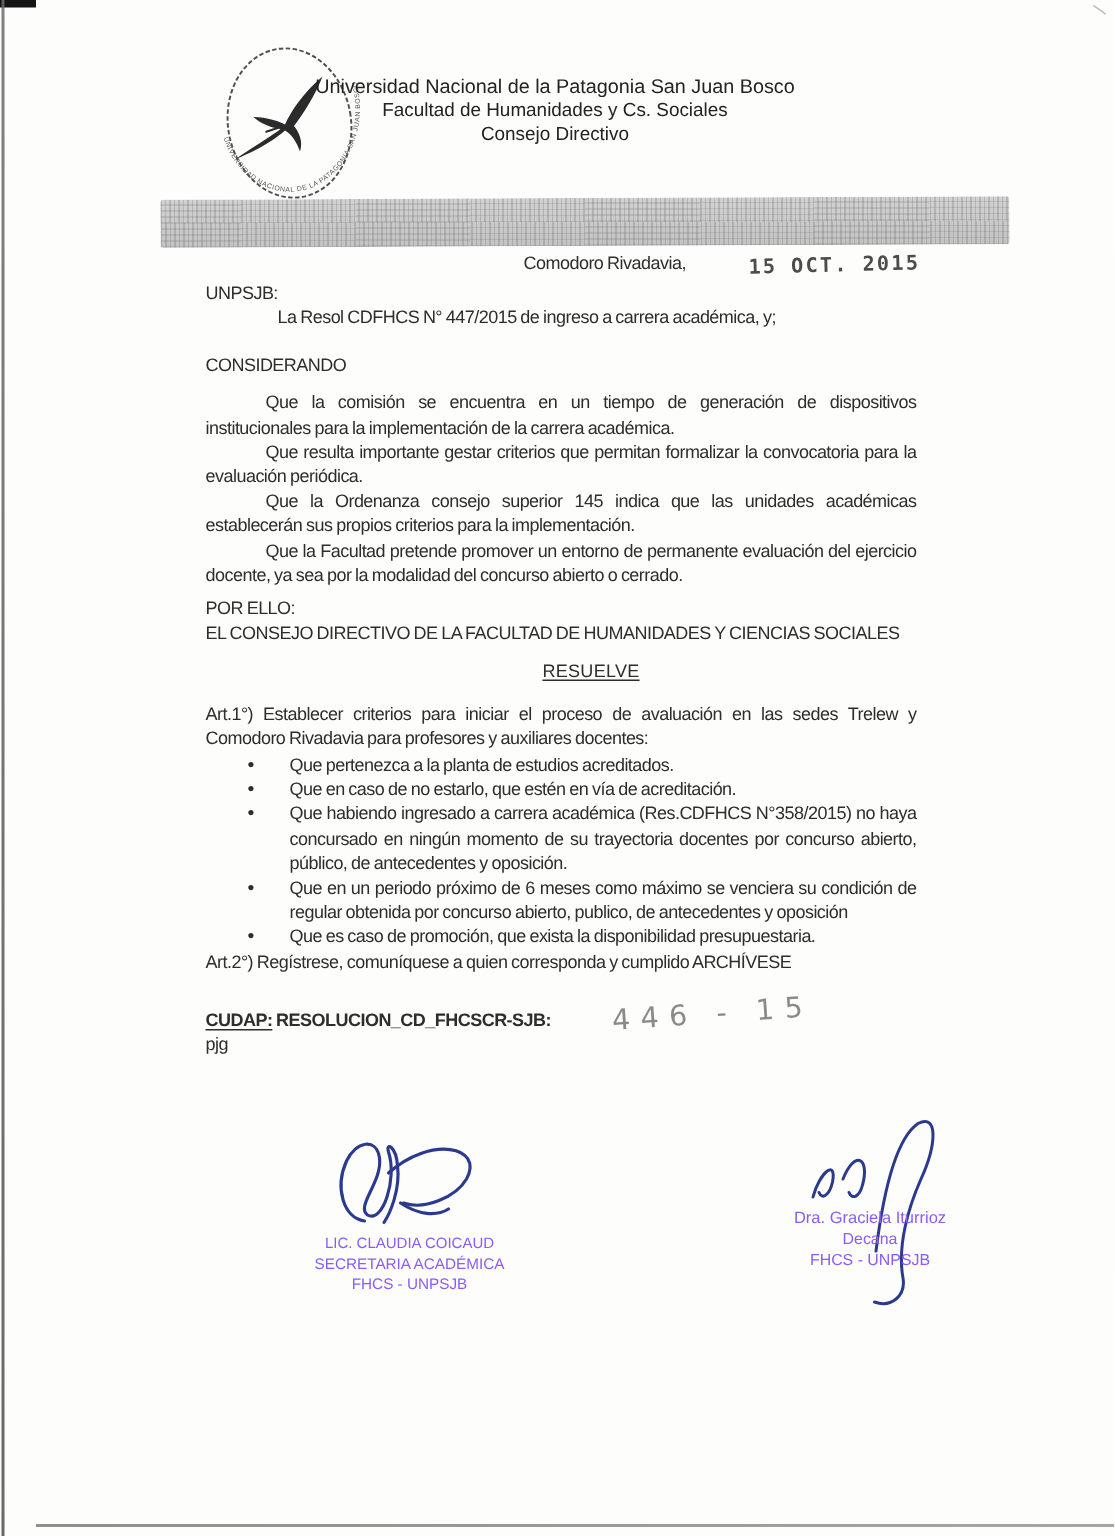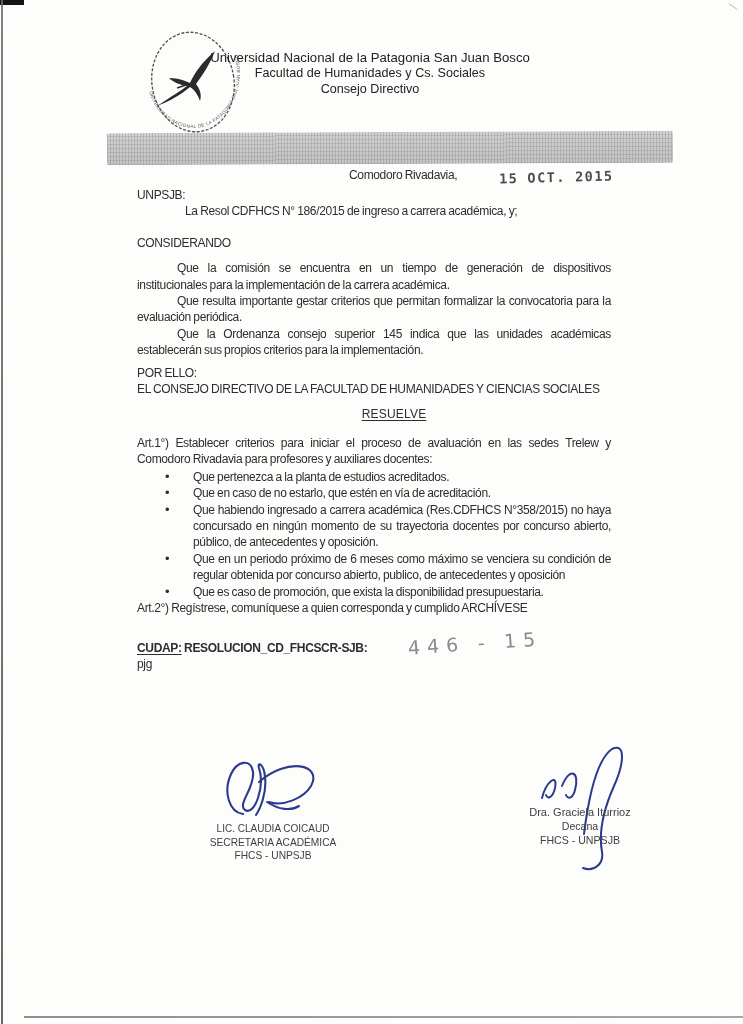"La Resol CDFHCS N° 186/2015" div.visto-text { text: 186/2015 -> 447/2015 }
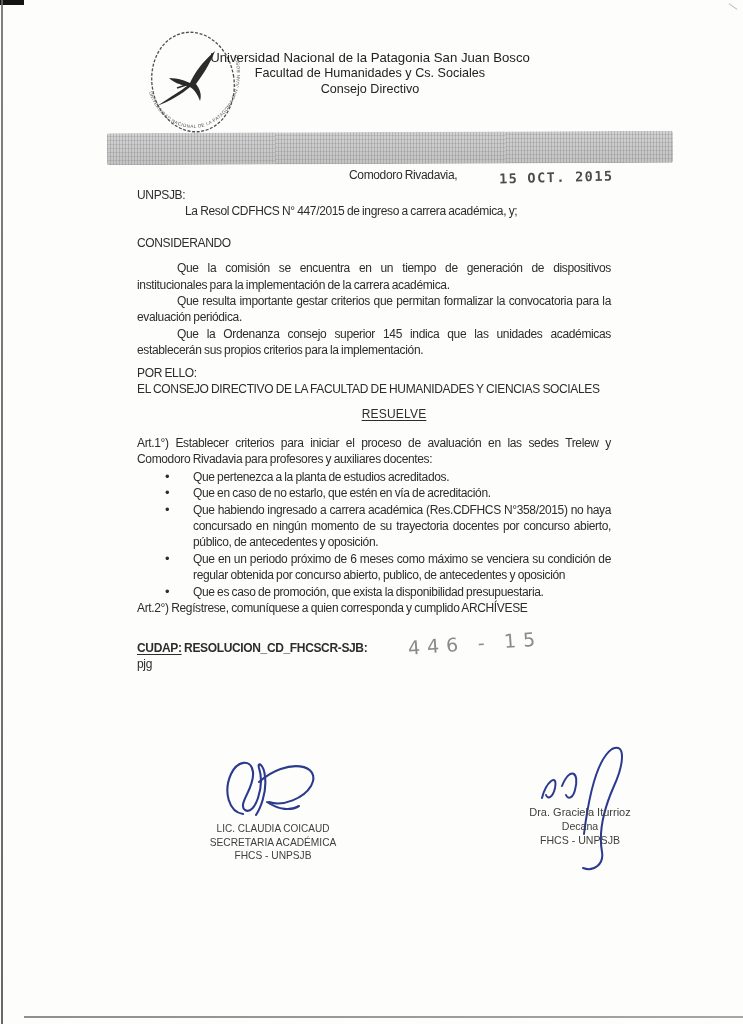"Que la Facultad pretende promover" p.para { html: none -> <p>Que la Facultad pretende promover un entorno de permanente evaluación del ejercicio docente, ya sea por la modalidad del concurso abierto o cerrado.</p> }
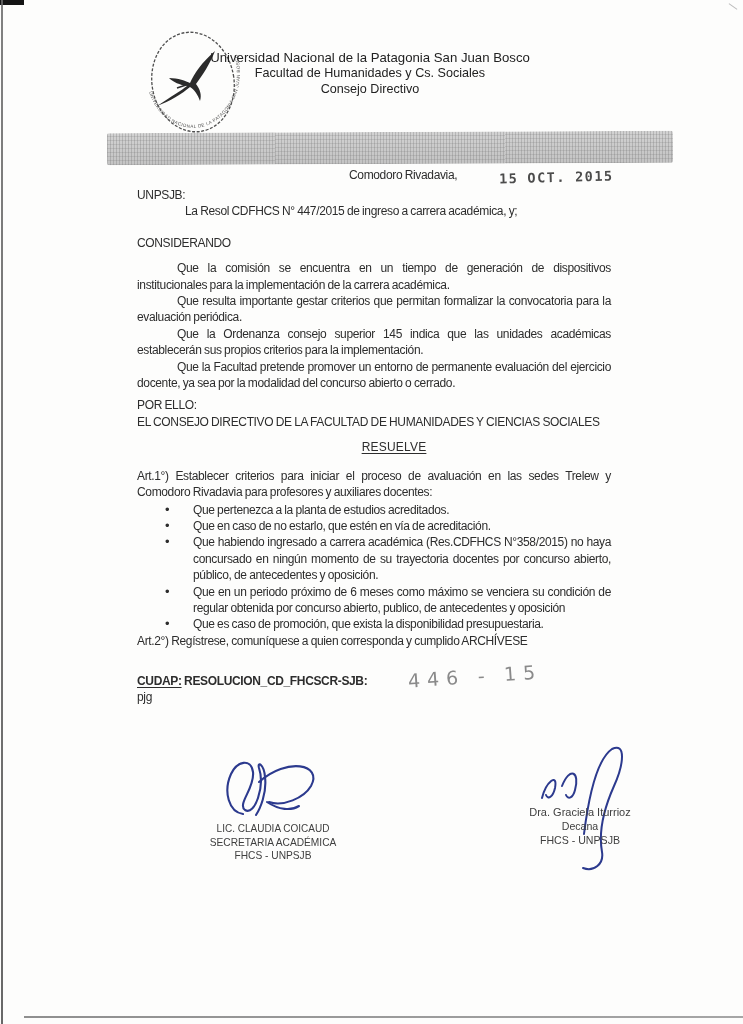"Dra. Graciela Iturrioz" .sig-block { color: #404040 -> #8b5cf6 }
